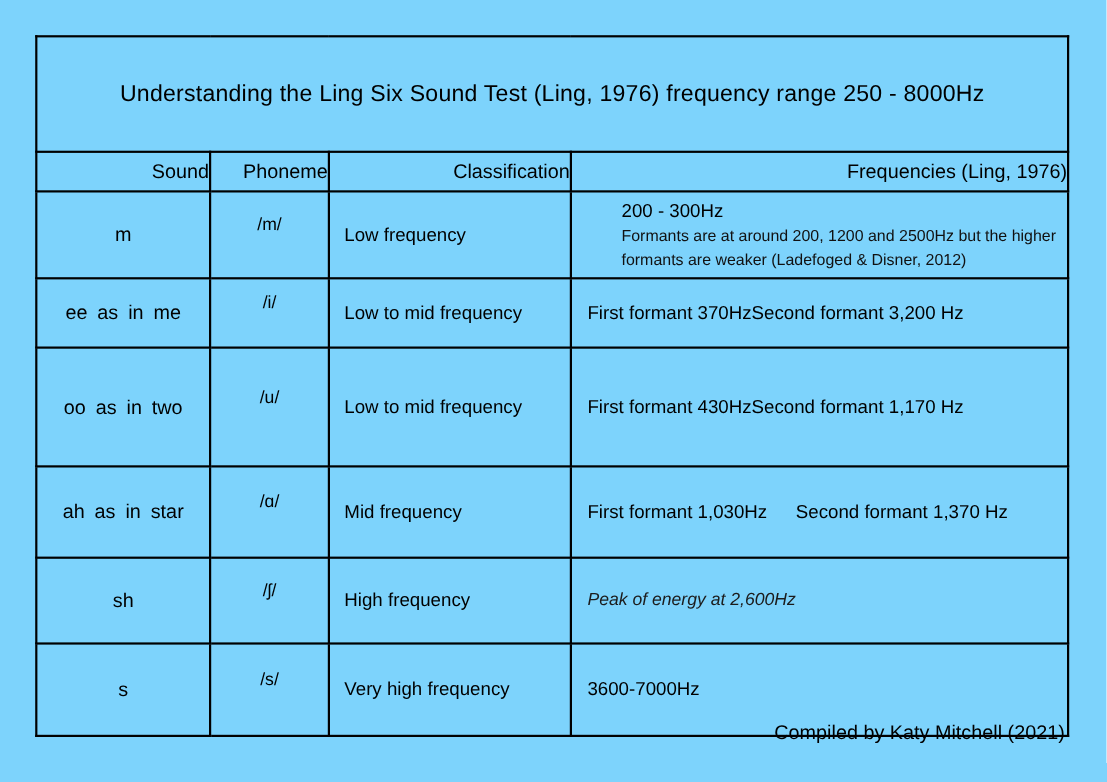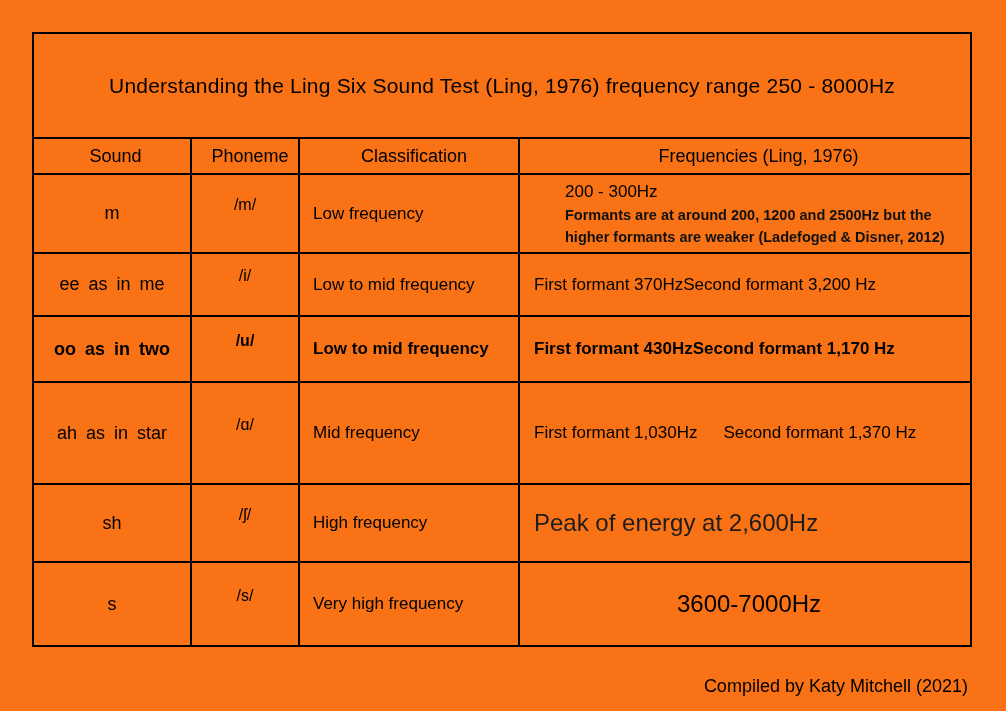"Understanding the Ling Six Sound" .page { background: #f97316 -> #7dd3fc }
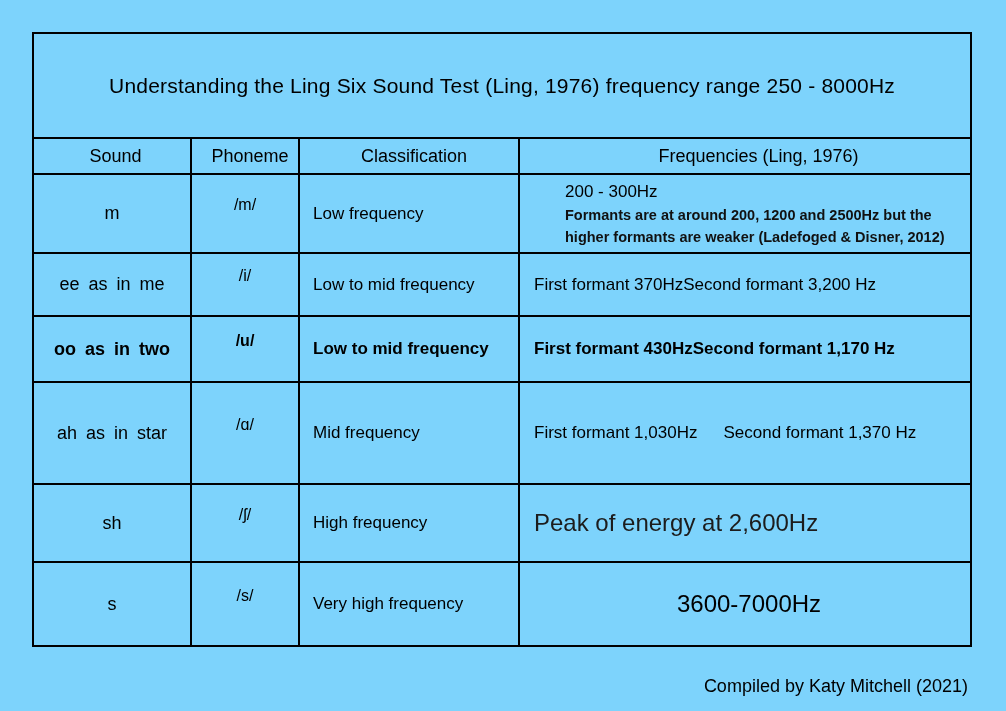"Sound" .header-row th { text-align: center -> right }
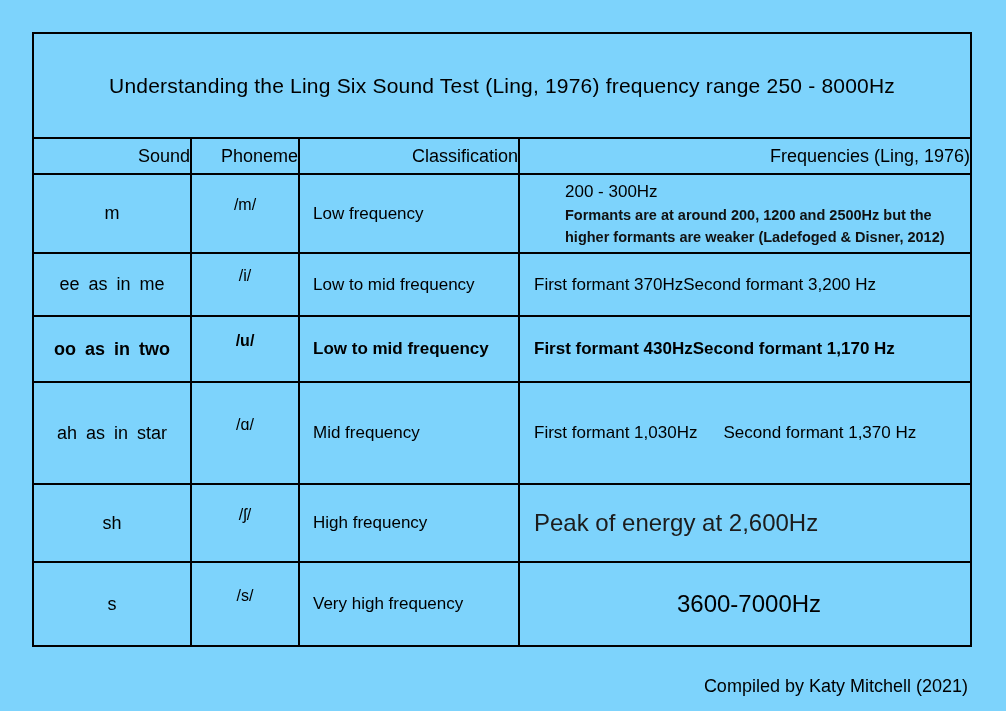"Formants are at around 200," .freq-note { font-weight: bold -> none }
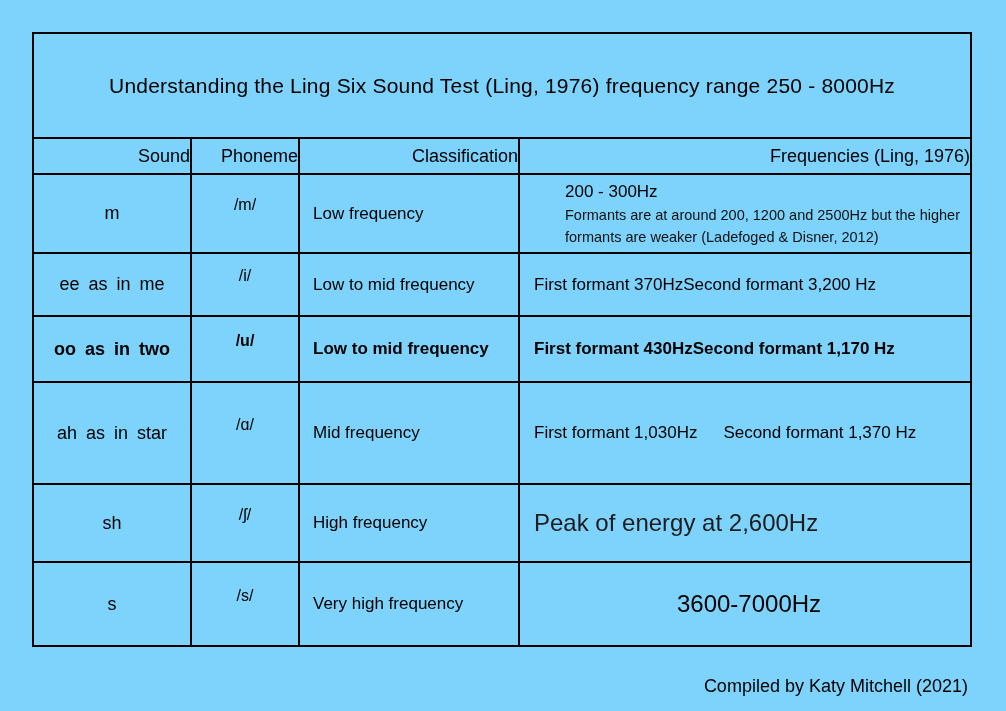"oo as in two" tr.r3 { font-weight: bold -> none; height: 66px -> 108px }
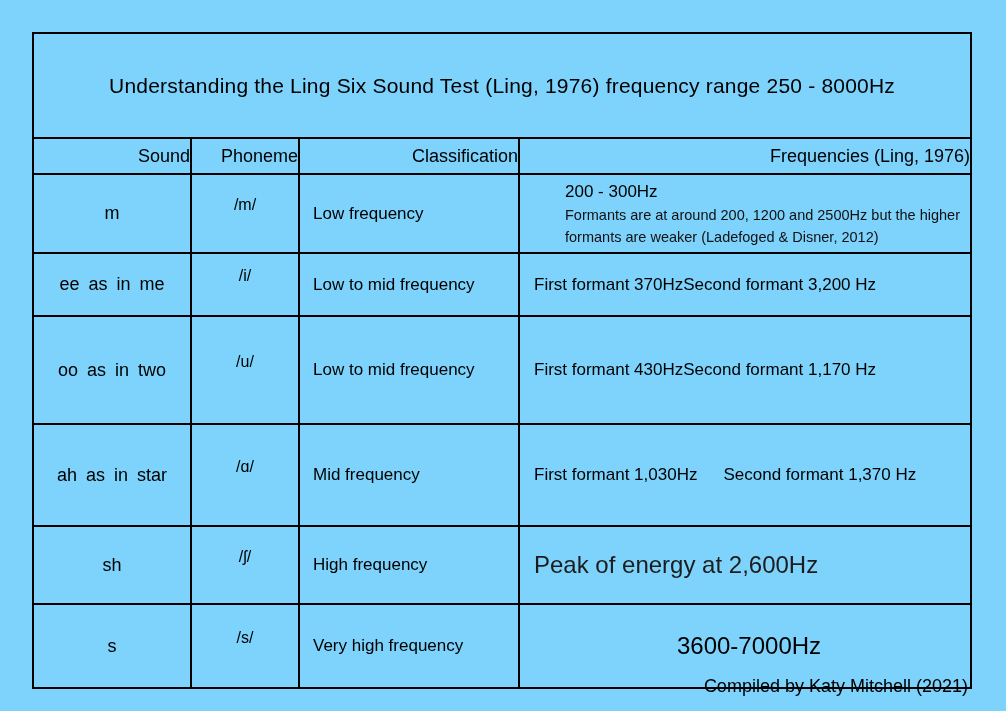"ah as in star" tr.r4 { height: 102px -> 83px }
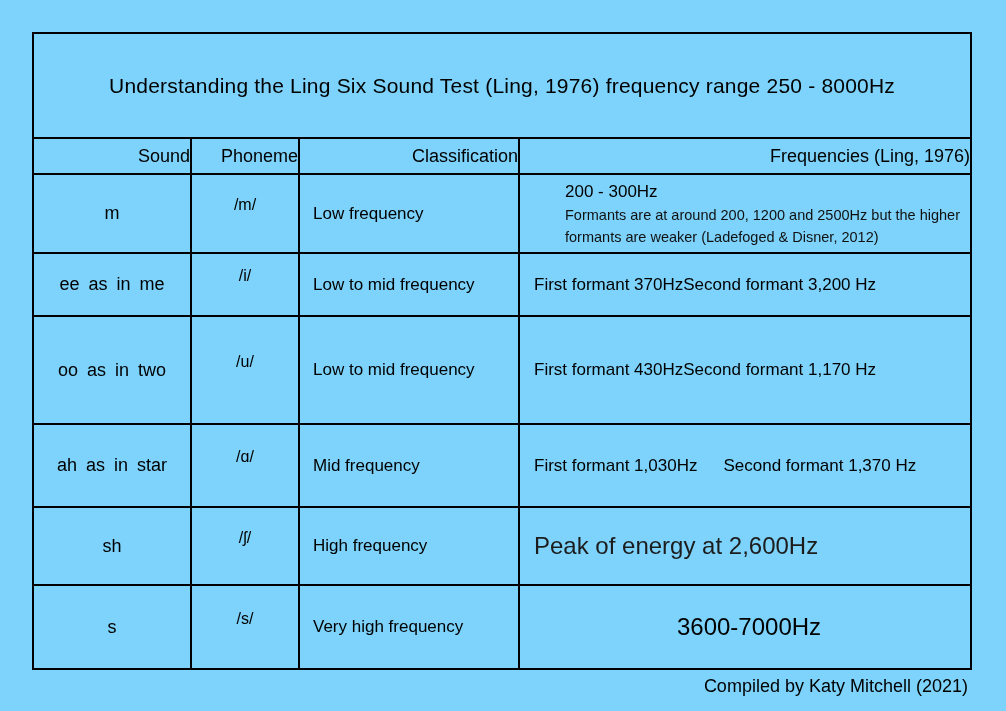"Peak of energy at 2,600Hz" tr.r5 .freq-main { font-size: 24px -> 16px; font-style: none -> italic }
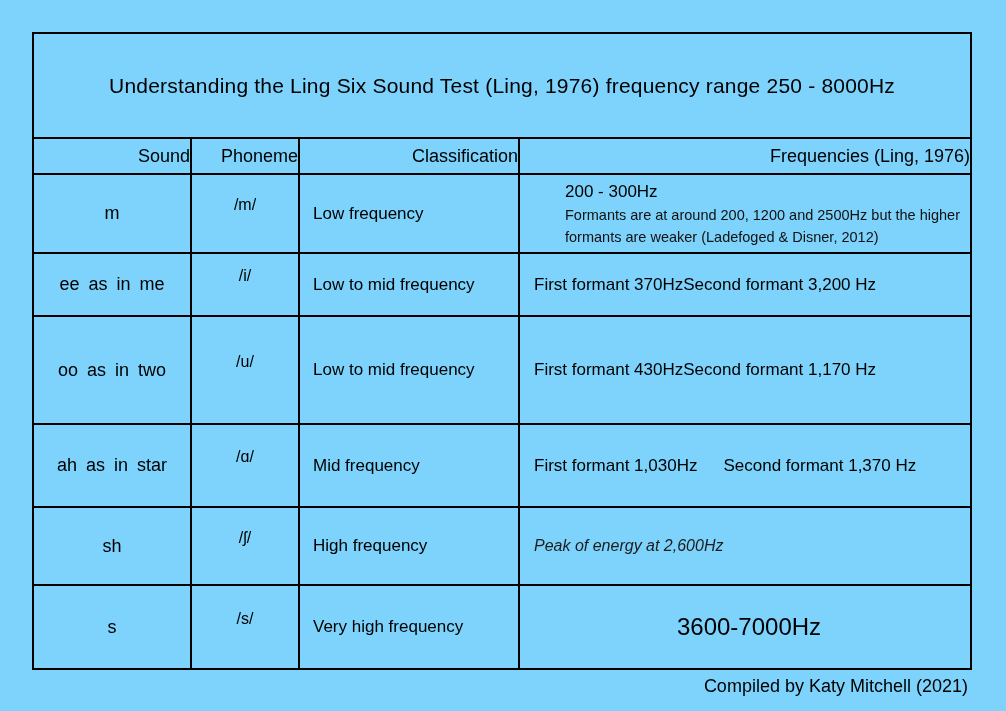"3600-7000Hz" tr.r6 .freq-main { font-size: 24px -> 17px; text-align: center -> none }
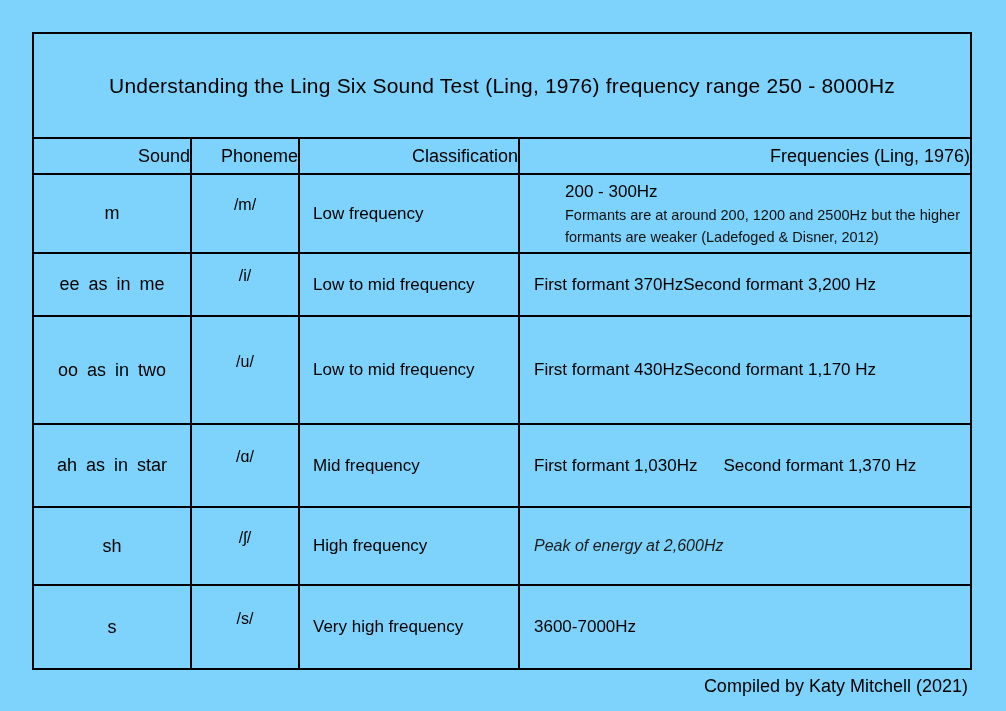"Compiled by Katy Mitchell (2021)" .footer { top: 676px -> 656px }
